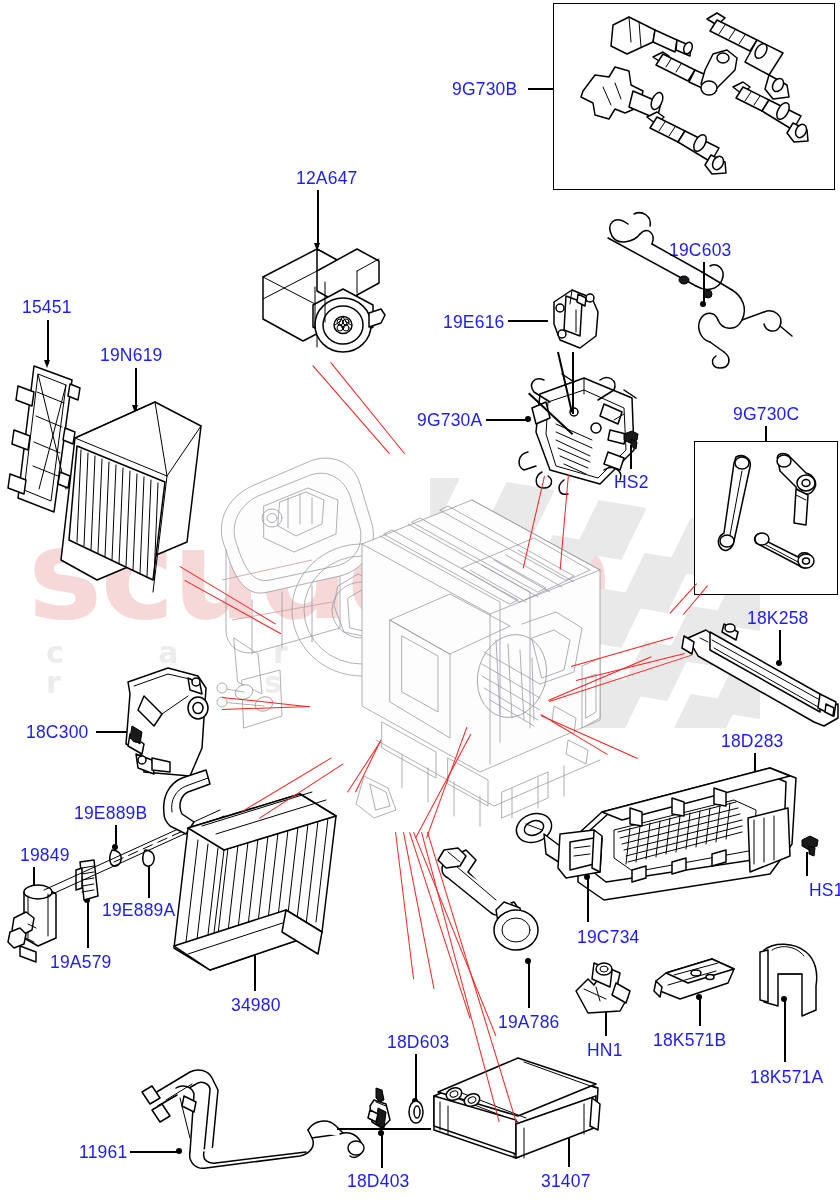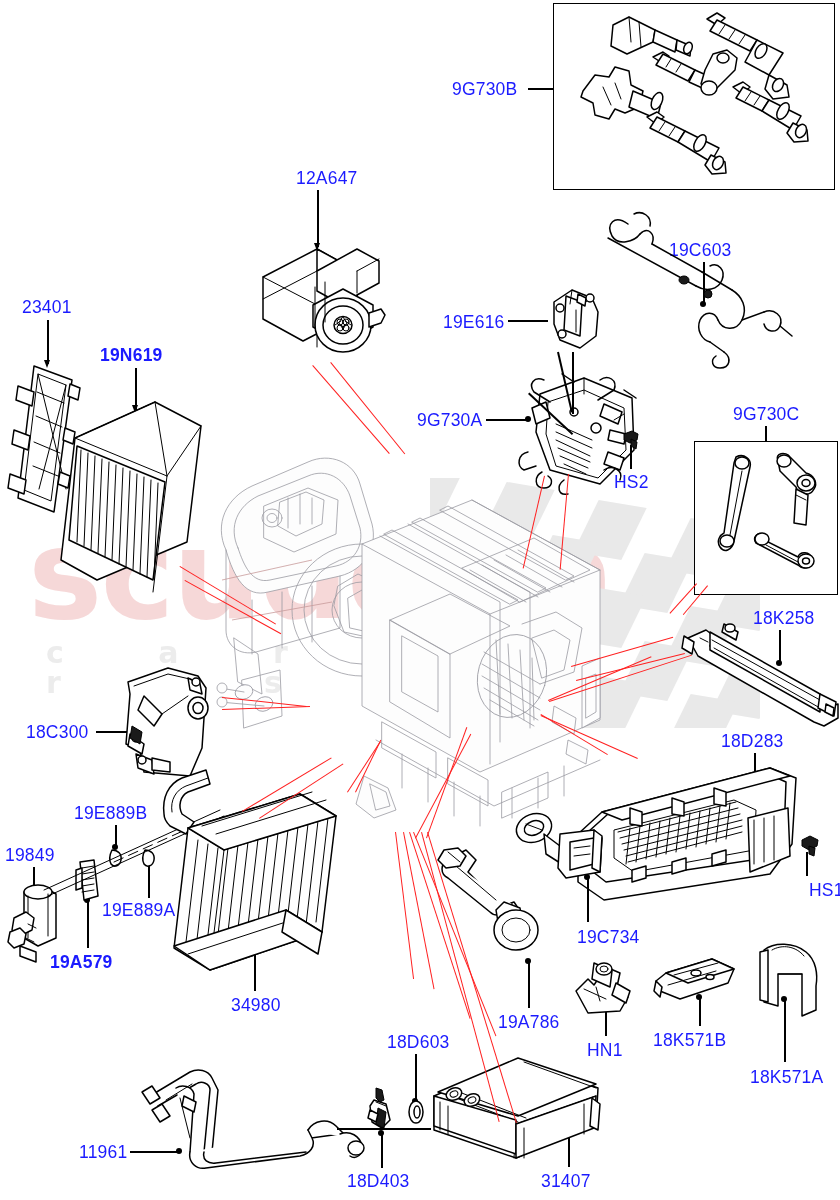"23401" div.lbl { text: 23401 -> 15451 }
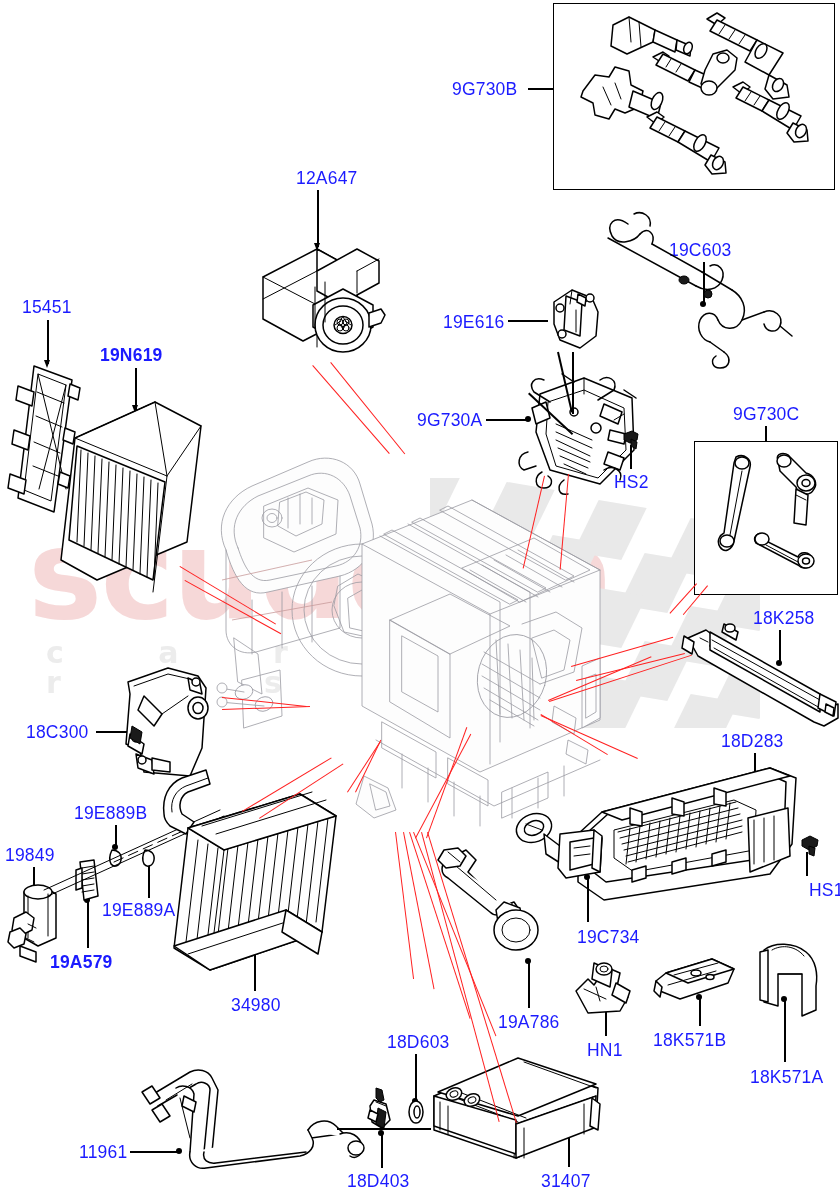"19N619" div.lbl { font-weight: bold -> none }
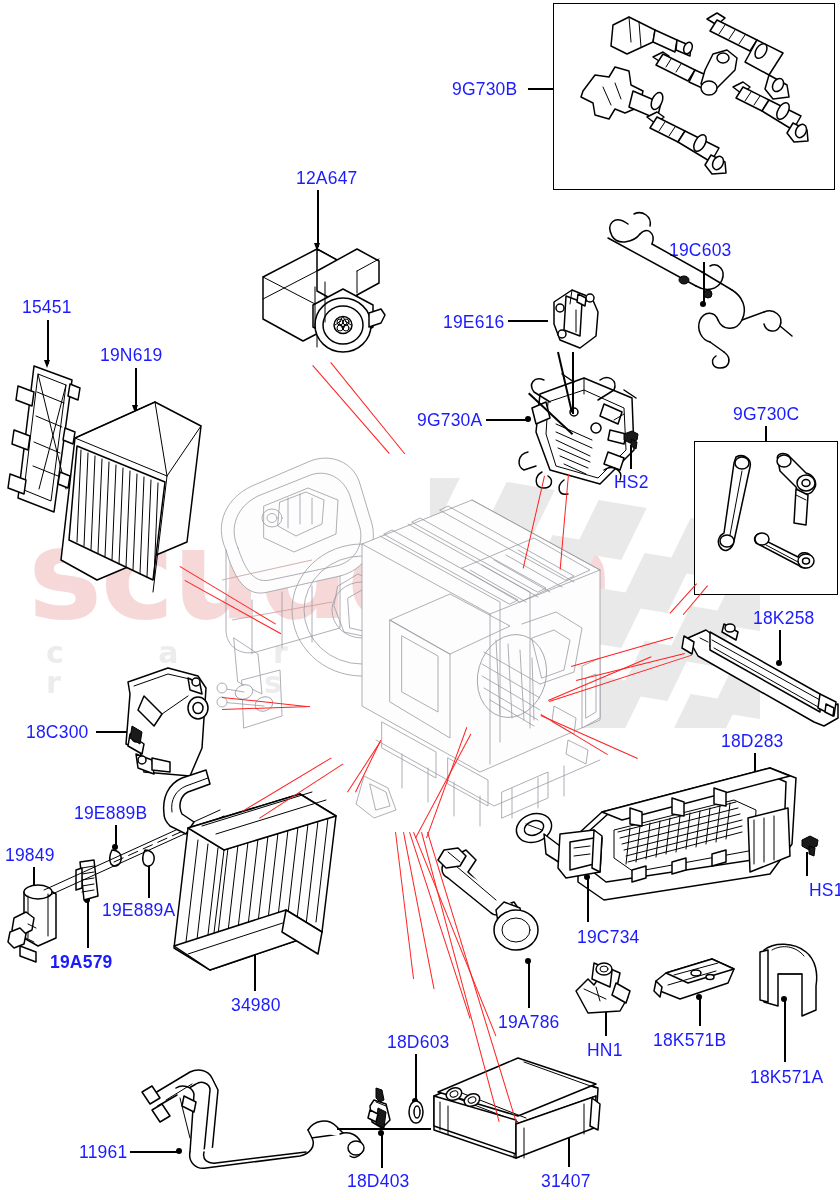"18K258" div.lbl { margin-left: 6px -> none }
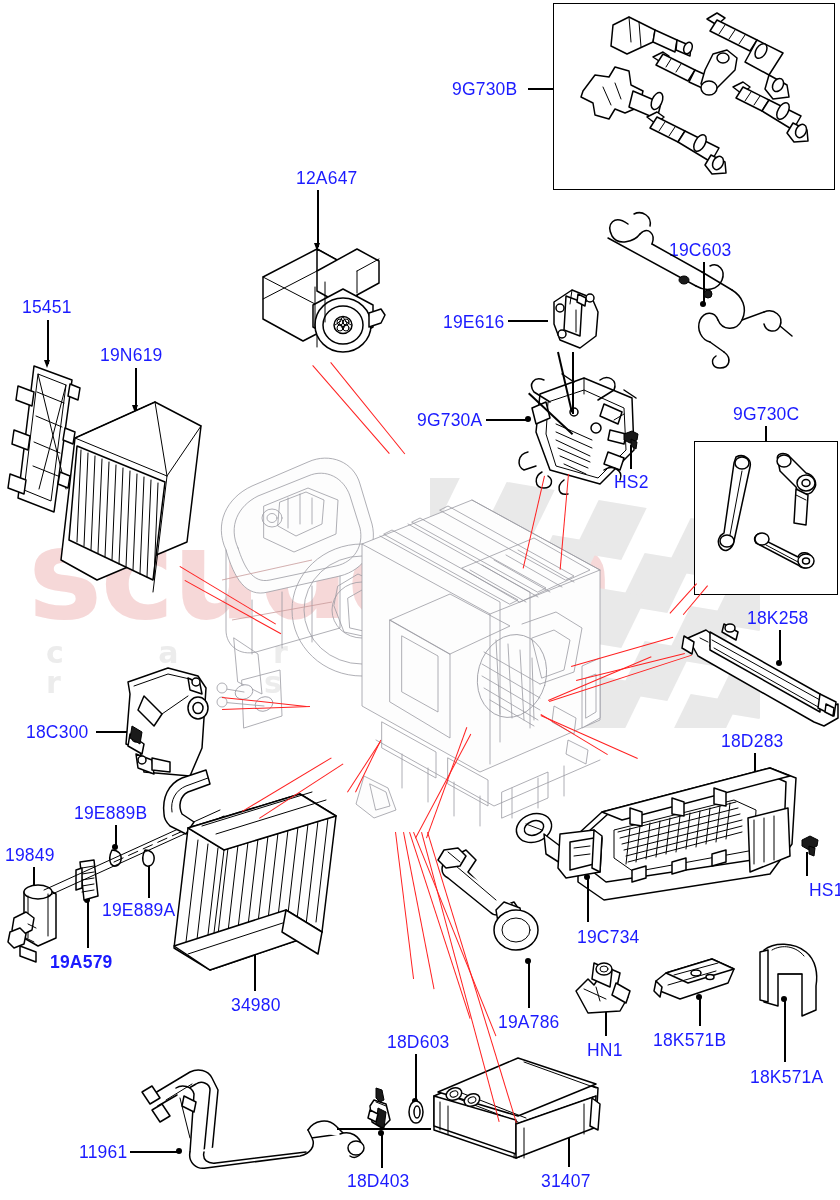"19849" div.lbl { left: 5px -> 20px }
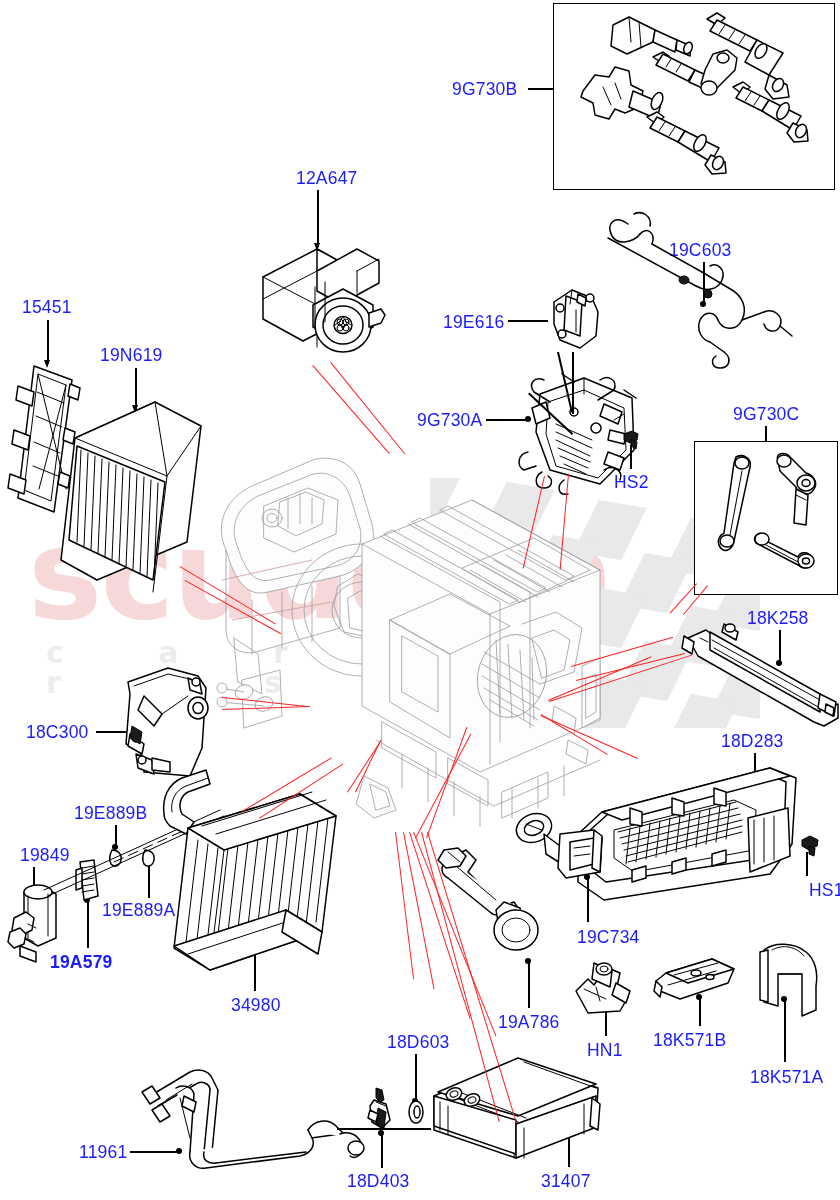"19A579" div.lbl { font-weight: bold -> none }
